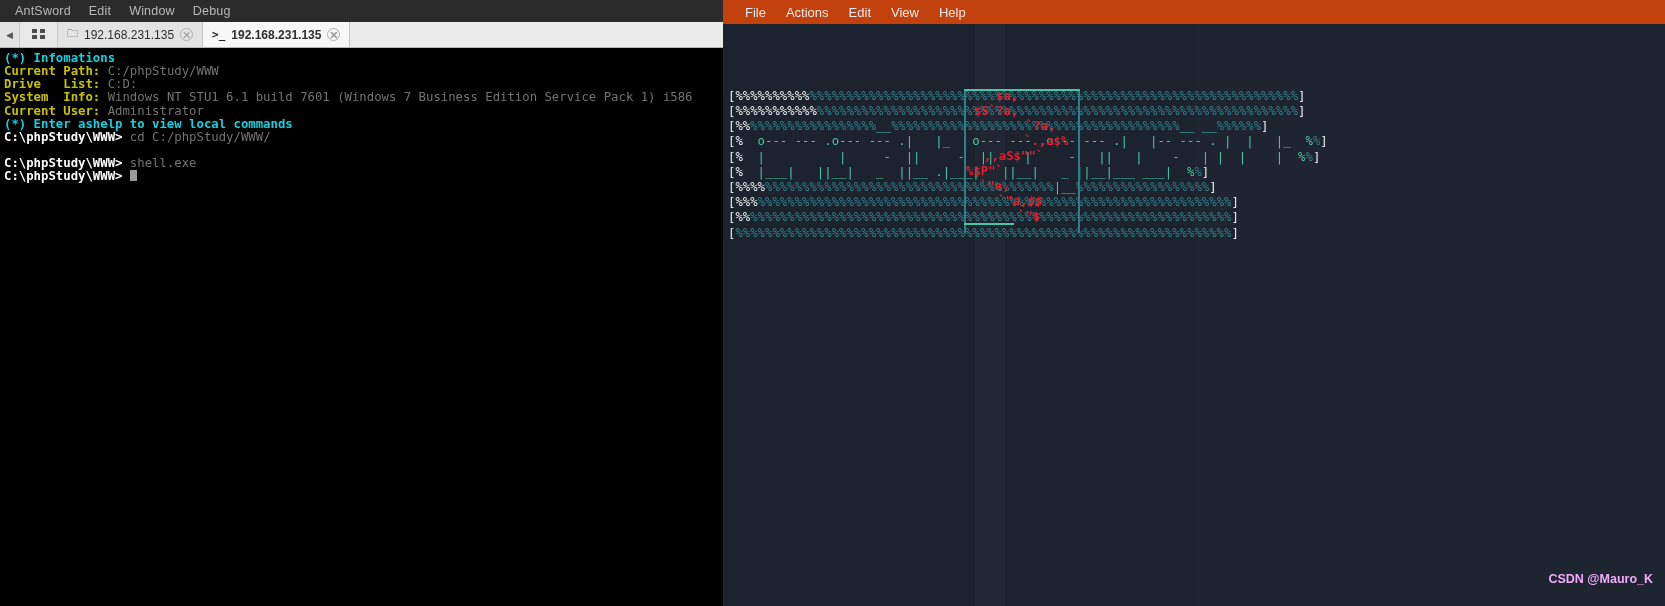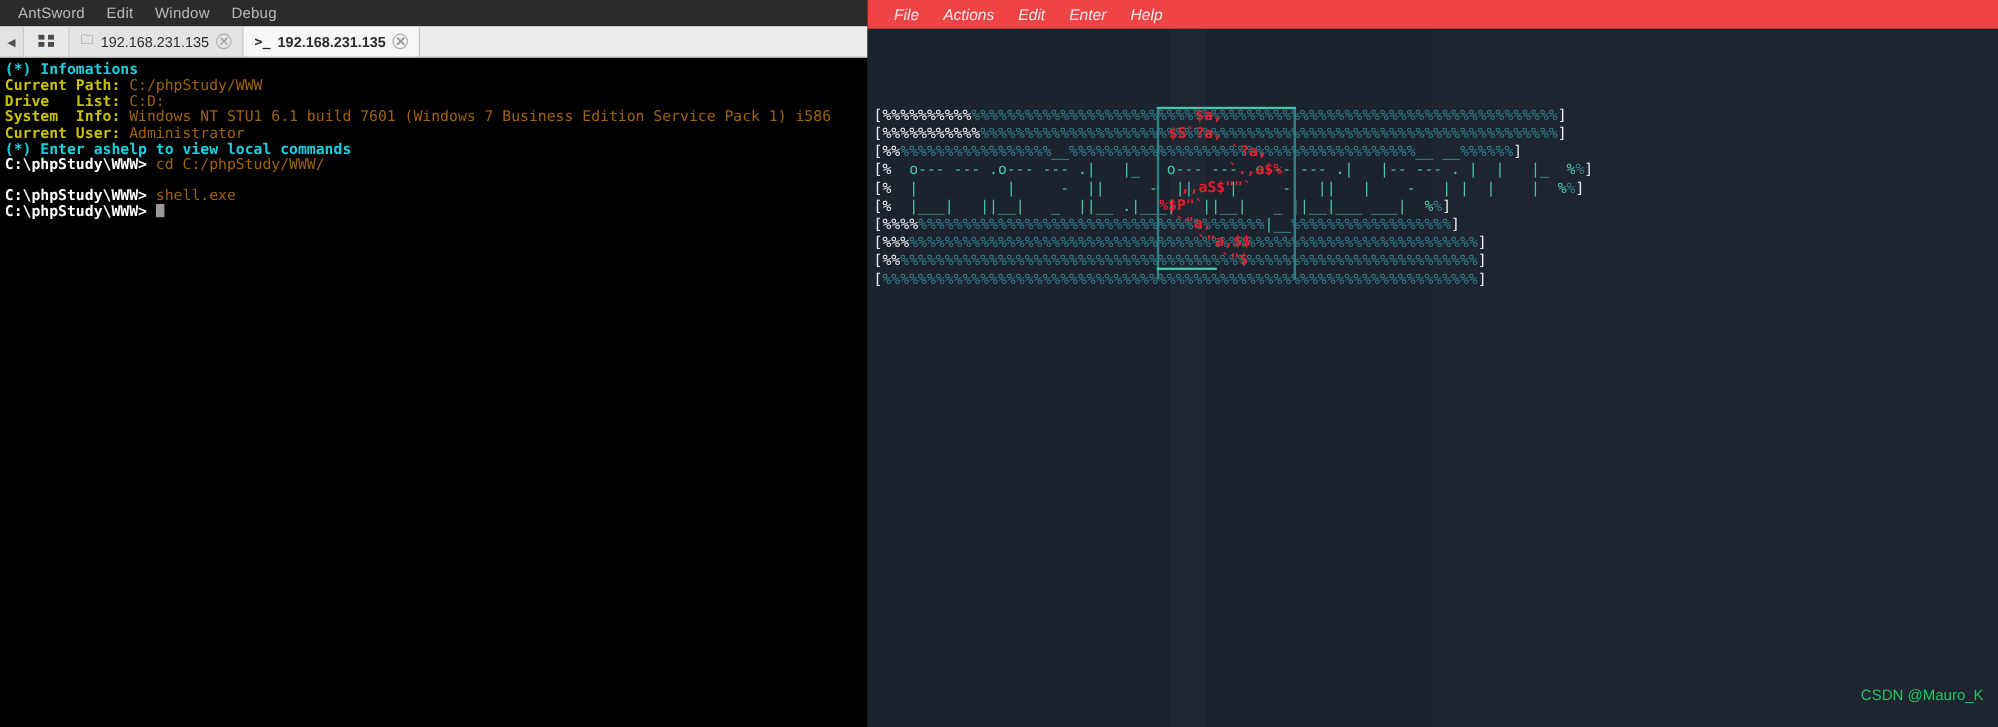"File" #msf-menubar { background: #ef4444 -> #c2410c; font-style: italic -> none }
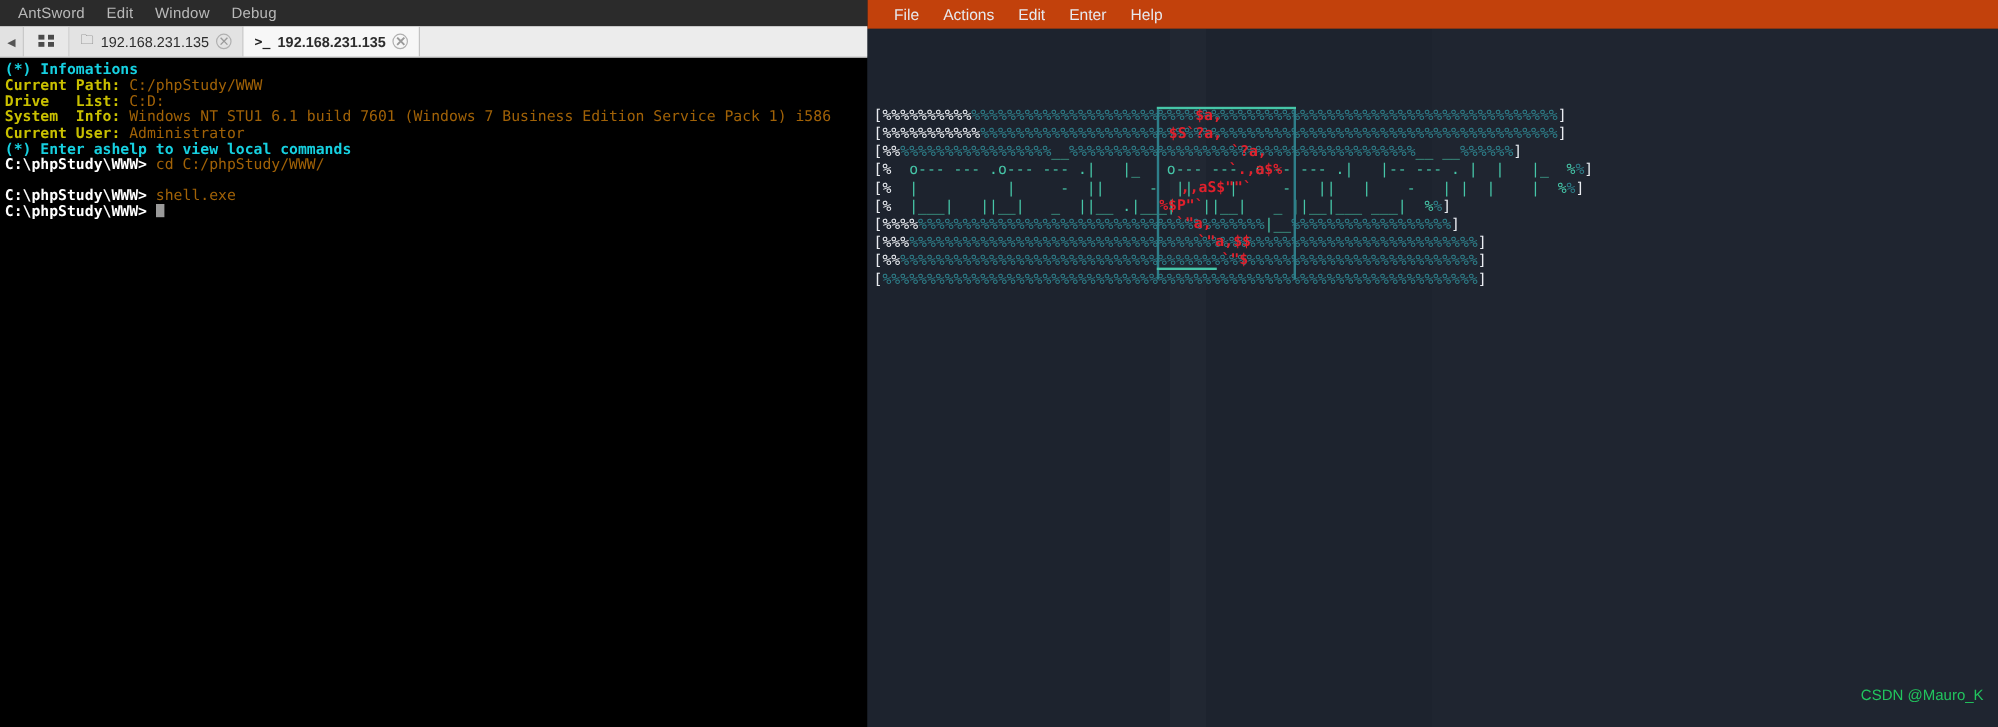"Enter" span.mi { text: Enter -> View }
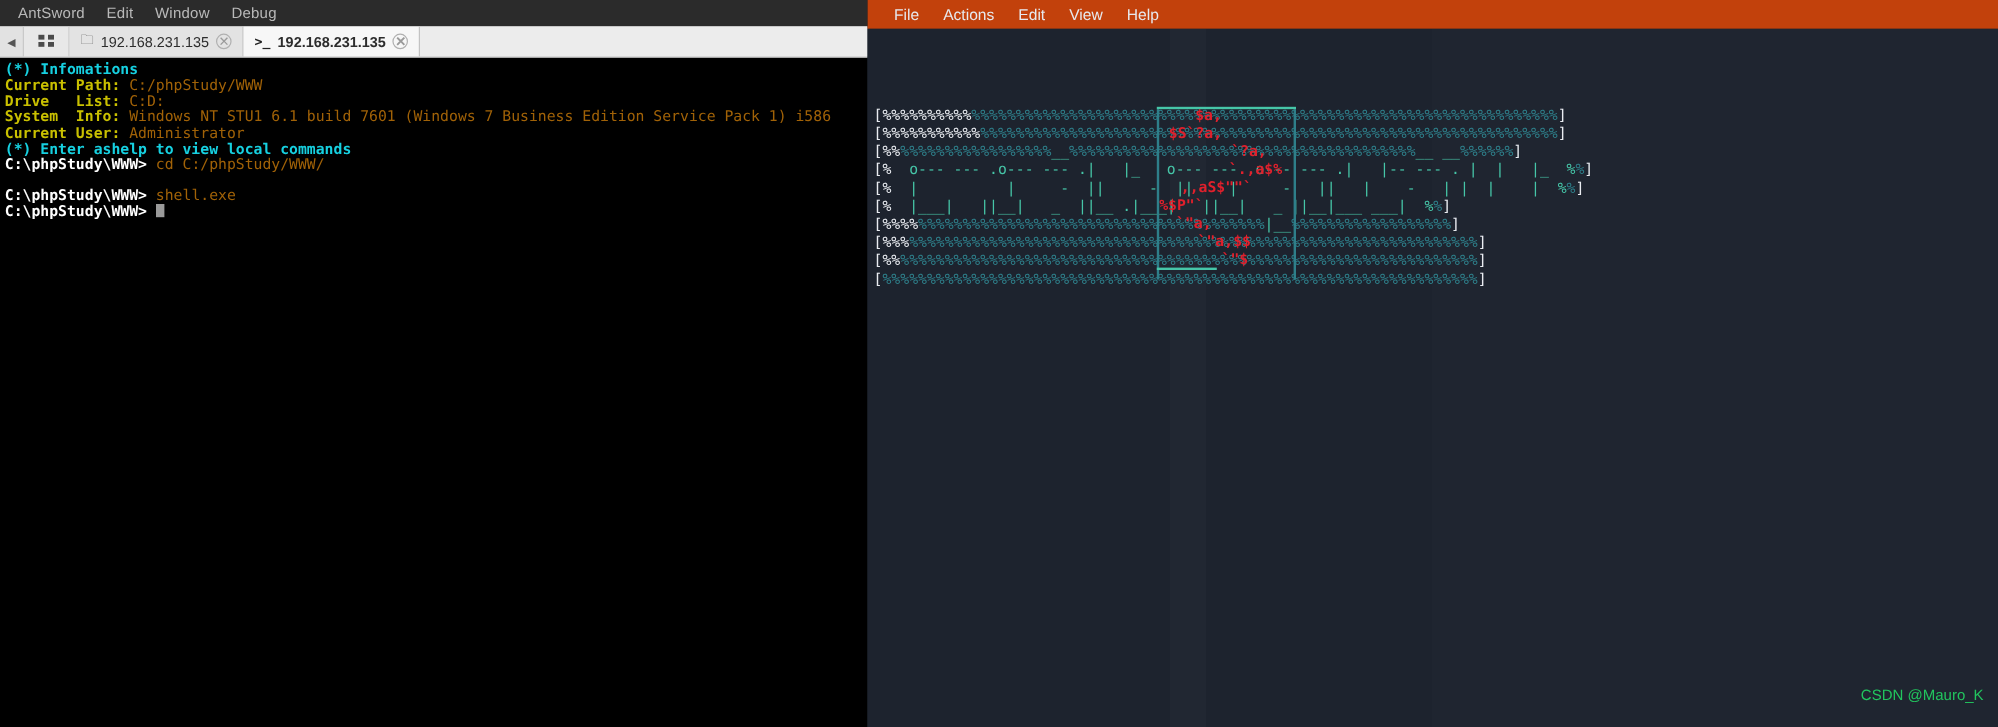"C:/phpStudy/WWW" .c-white { color: #a16207 -> #737373 }
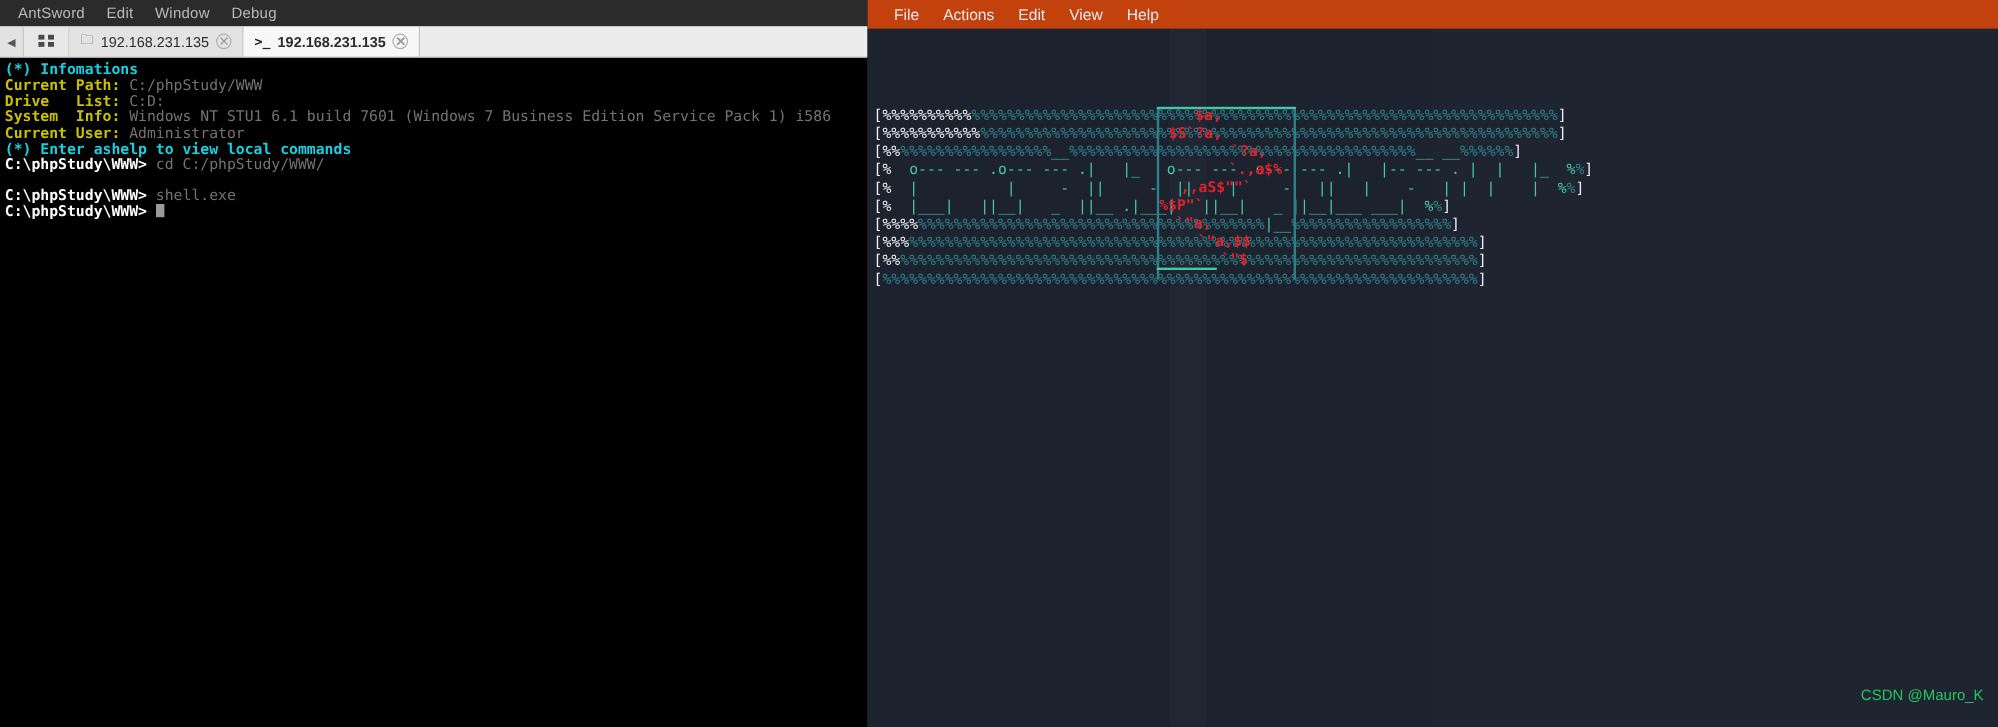"CSDN @Mauro_K" #watermark { color: #22c55e -> #f0abfc; font-weight: none -> bold }
